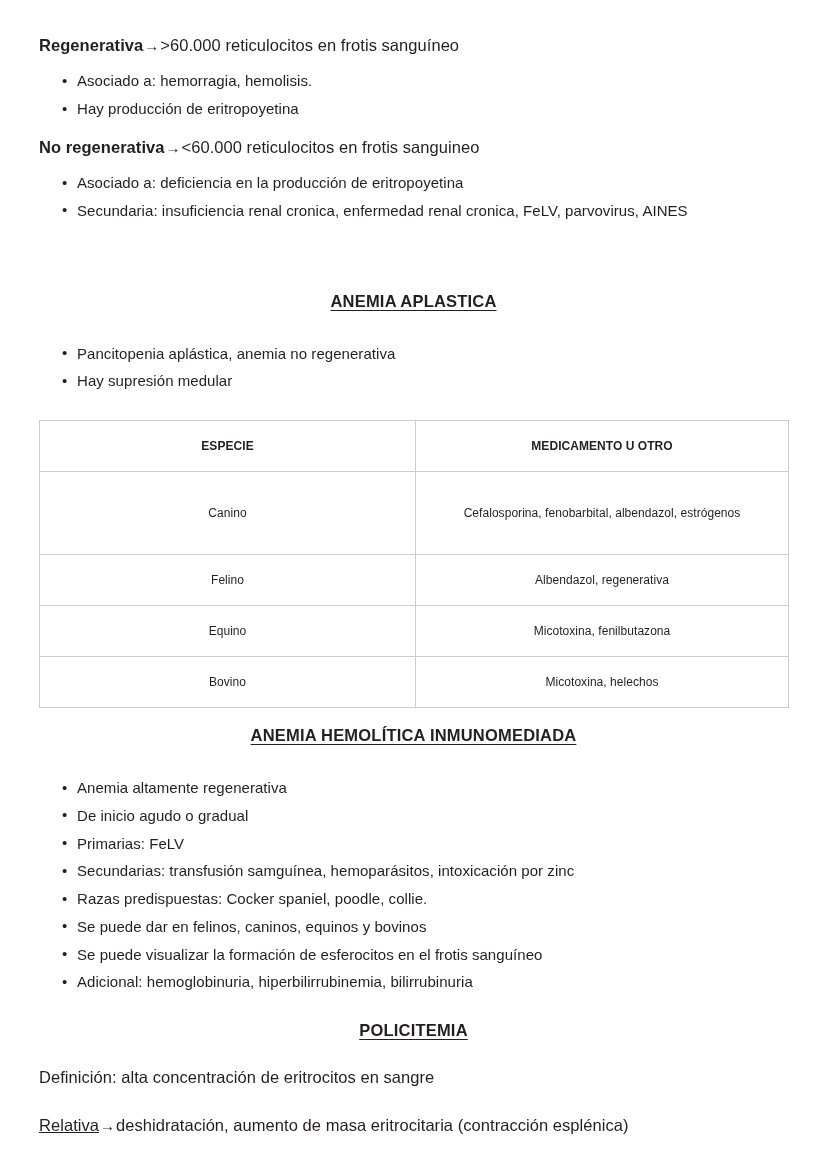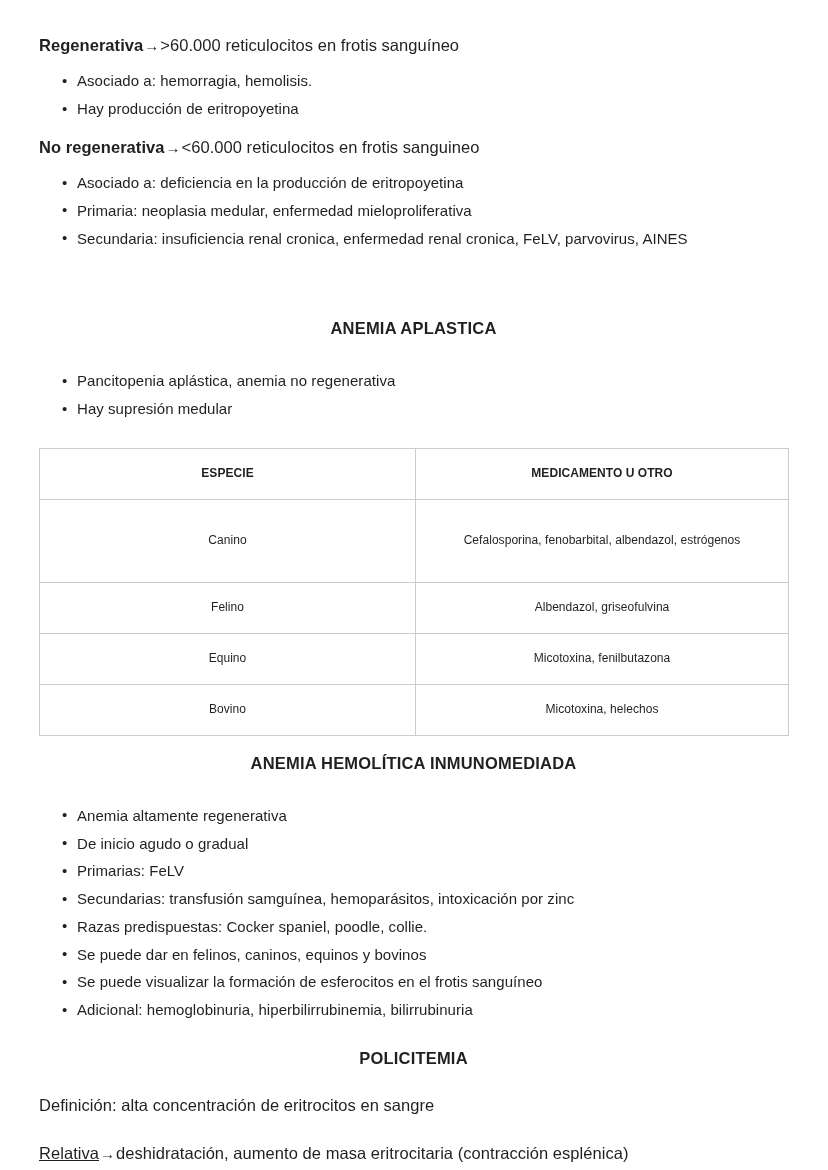"Primaria: neoplasia medular, enfermedad" li { html: <li>Primaria: neoplasia medular, enfermedad mieloproliferativa</li> -> none }
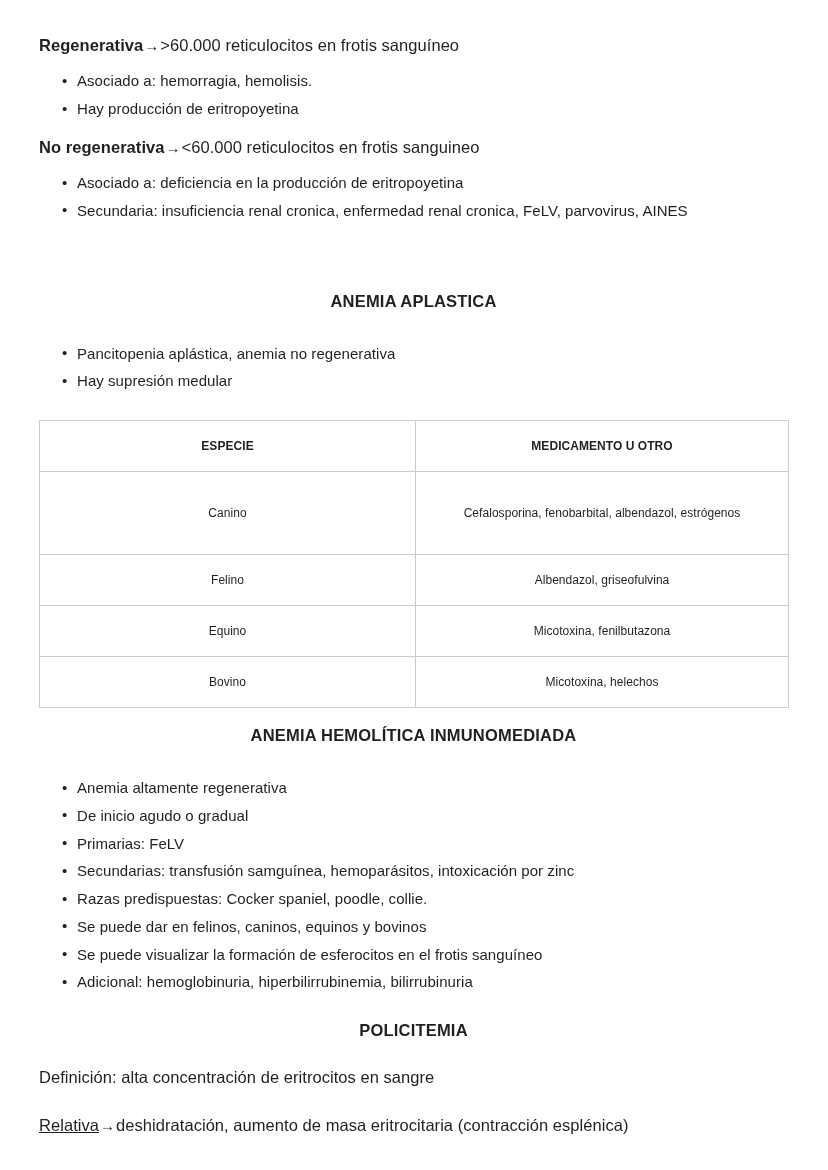"ANEMIA APLASTICA" .section-heading span { text-decoration: none -> underline }
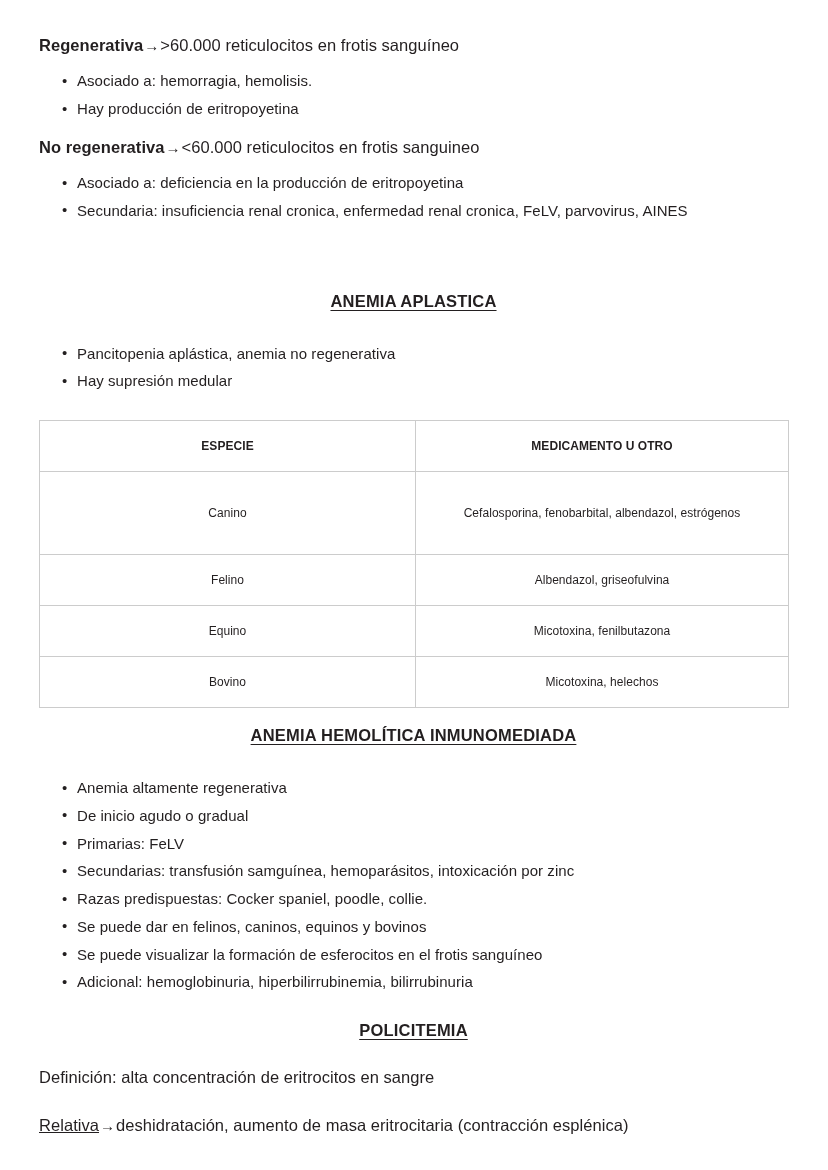"Albendazol, griseofulvina" td { text: griseofulvina -> regenerativa }
